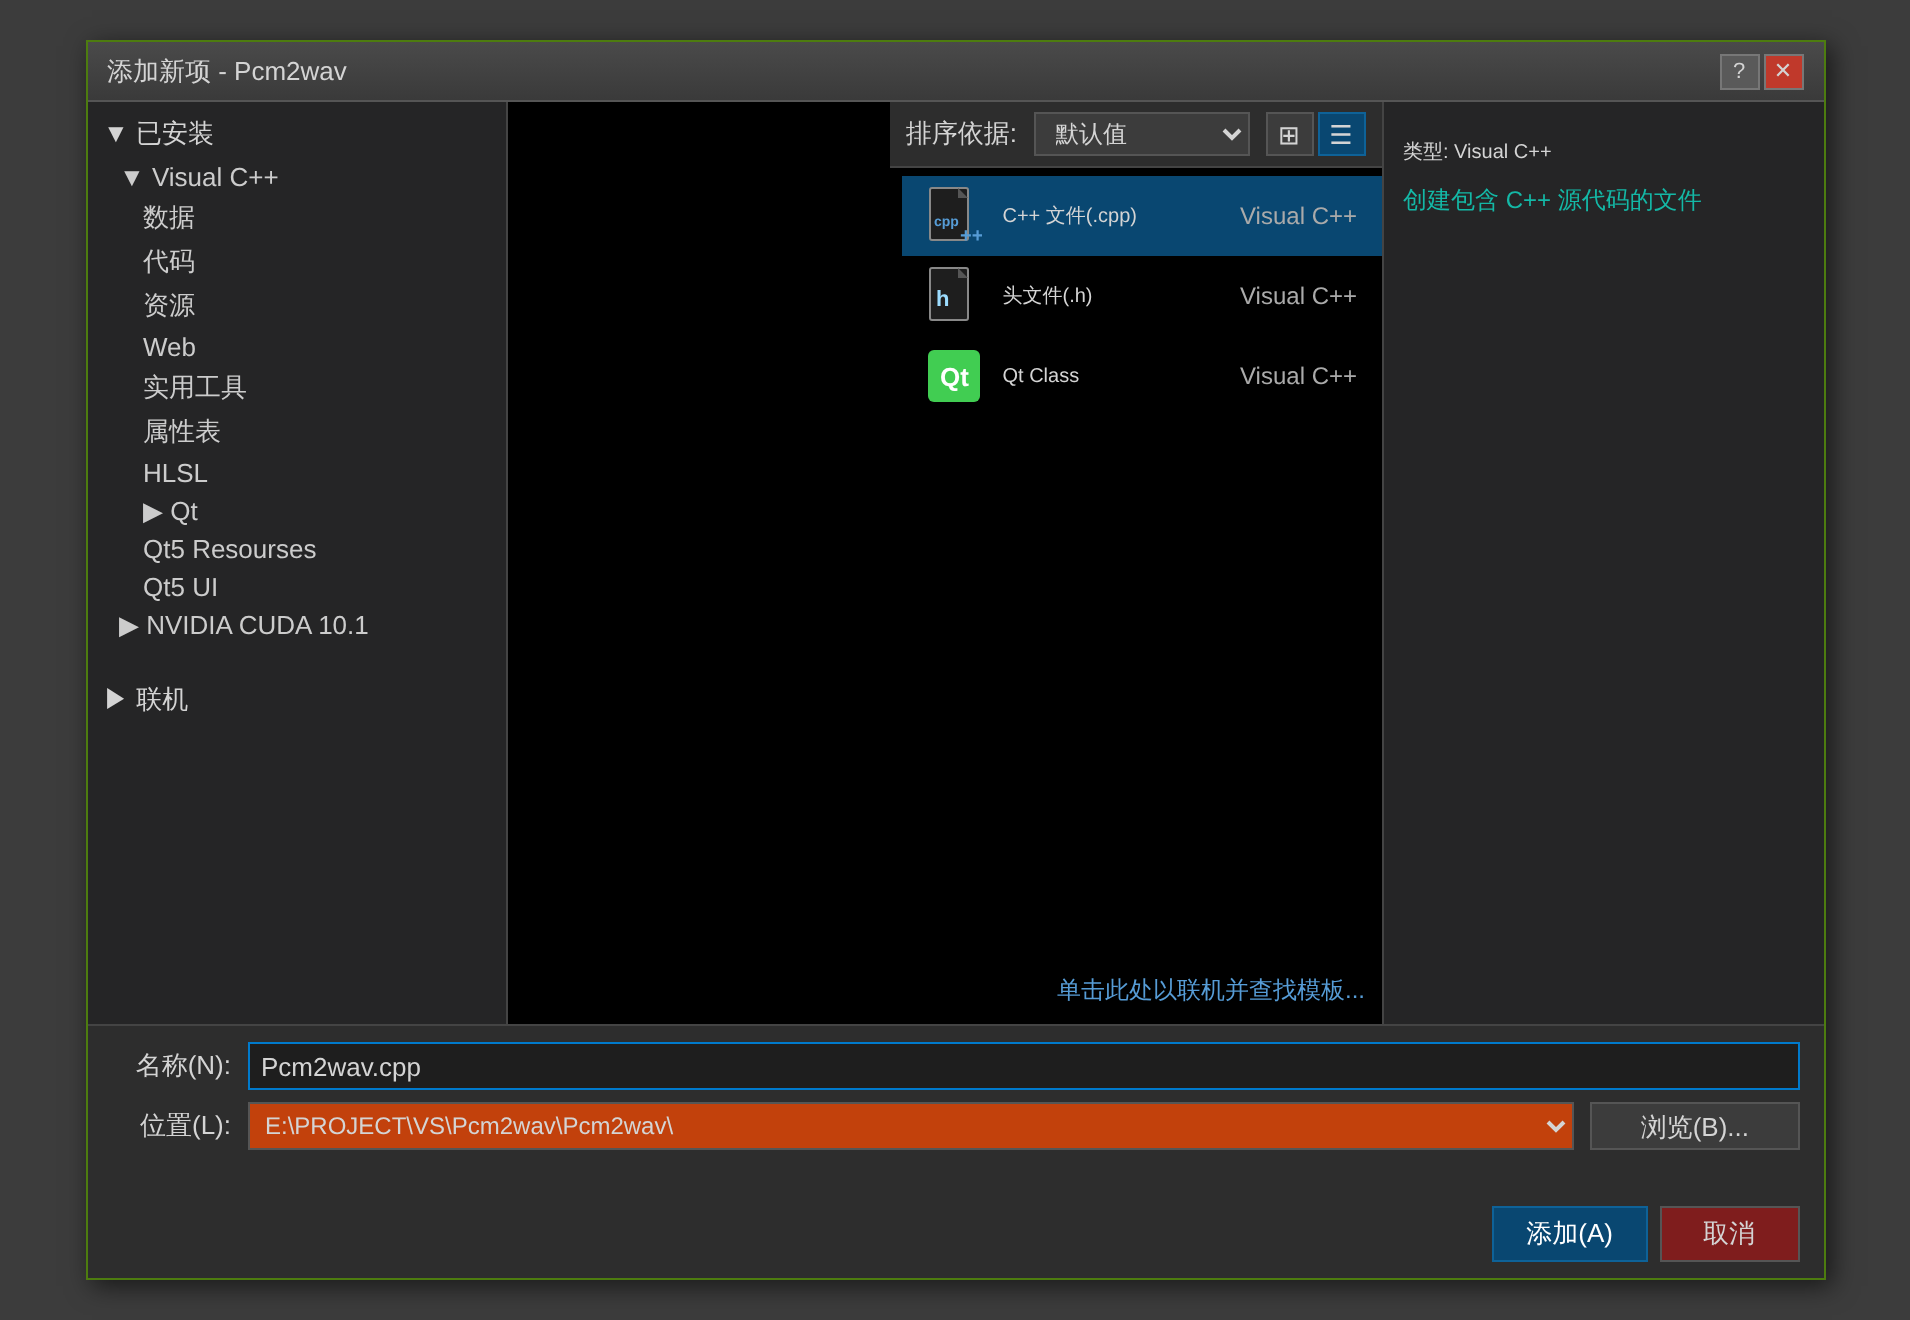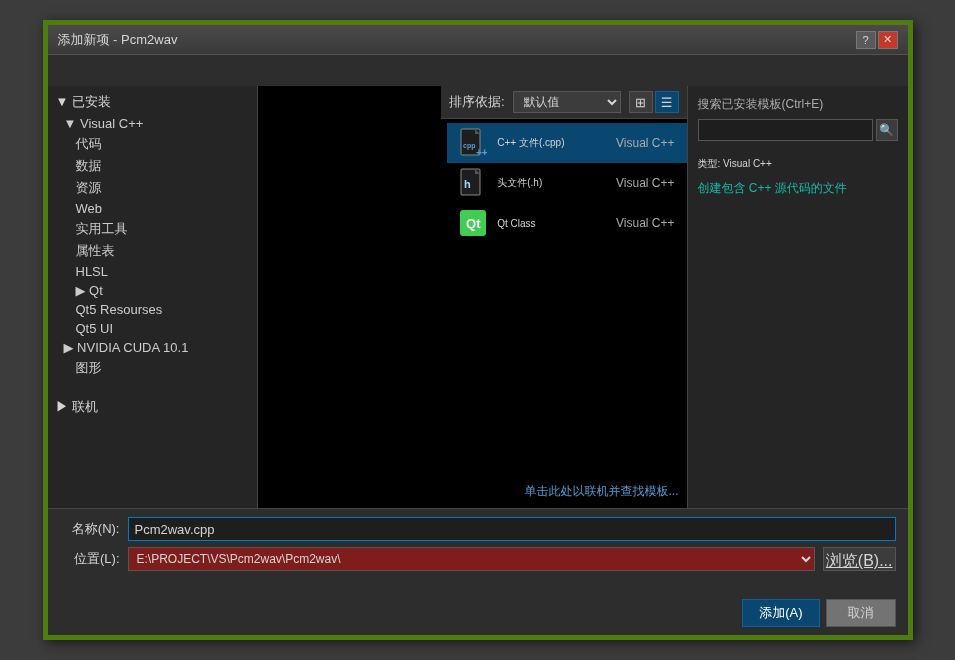"添加新项 - Pcm2wav" .dialog { border: 5px solid #4d7c0f -> 1px solid #4d7c0f; gap: 31px -> none }
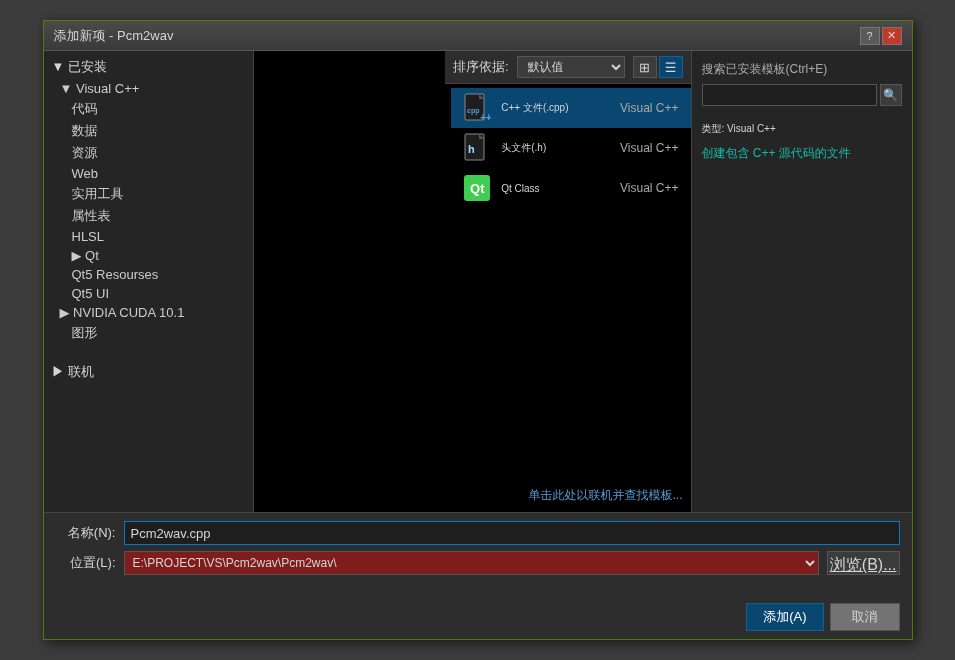"搜索已安装模板(Ctrl+E)" div { html: <div> <div> <span>搜索已安装模板(Ctrl+E)</span> </div> <div> <input> <button> <span>🔍</span> </button> </div> </div> -> none }
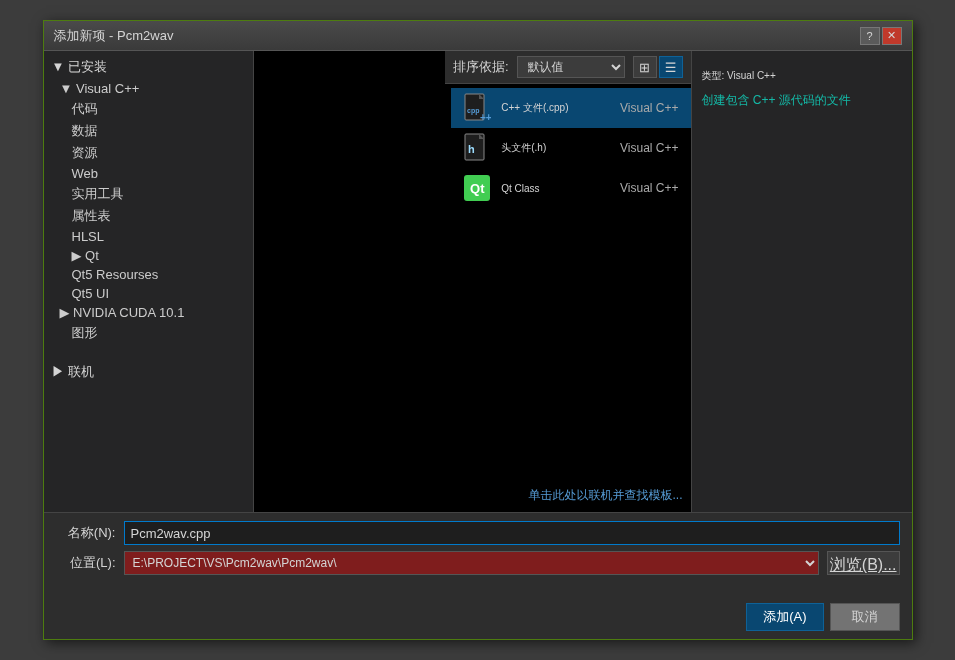"代码" div.tree-item { order: before "数据" -> after "数据" }
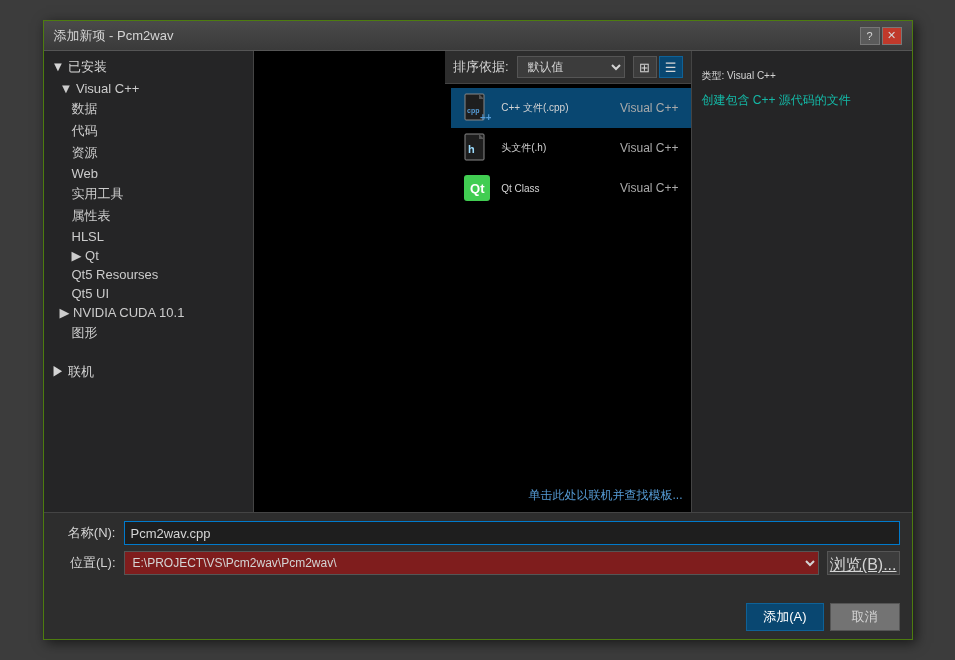"图形" div.tree-item { html: <div> <span>图形</span> </div> -> none }
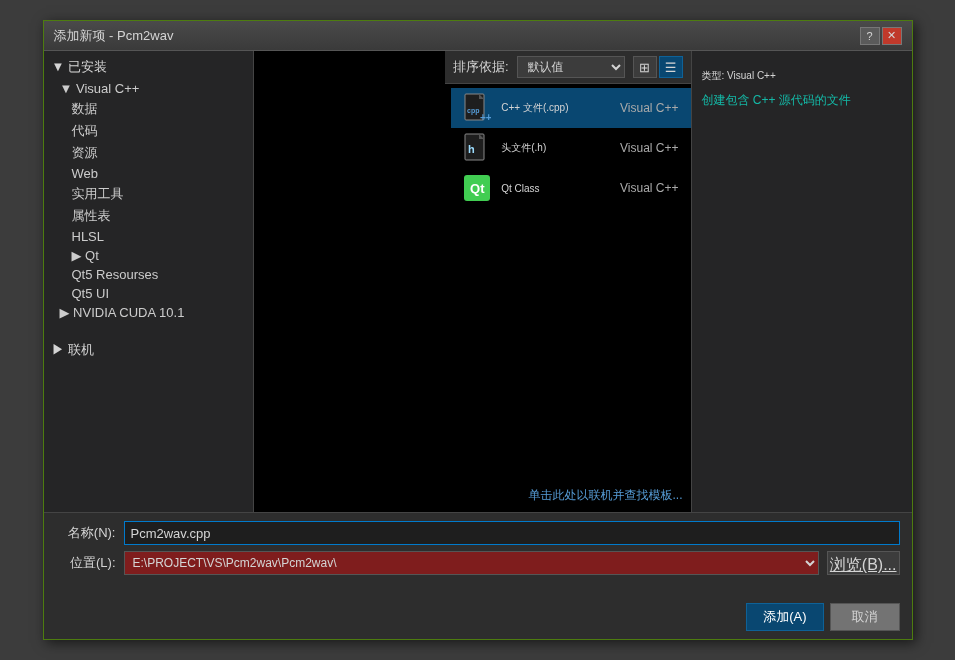"E:\PROJECT\VS\Pcm2wav\Pcm2wav\" .form-select { background: #7f1d1d -> #c2410c }
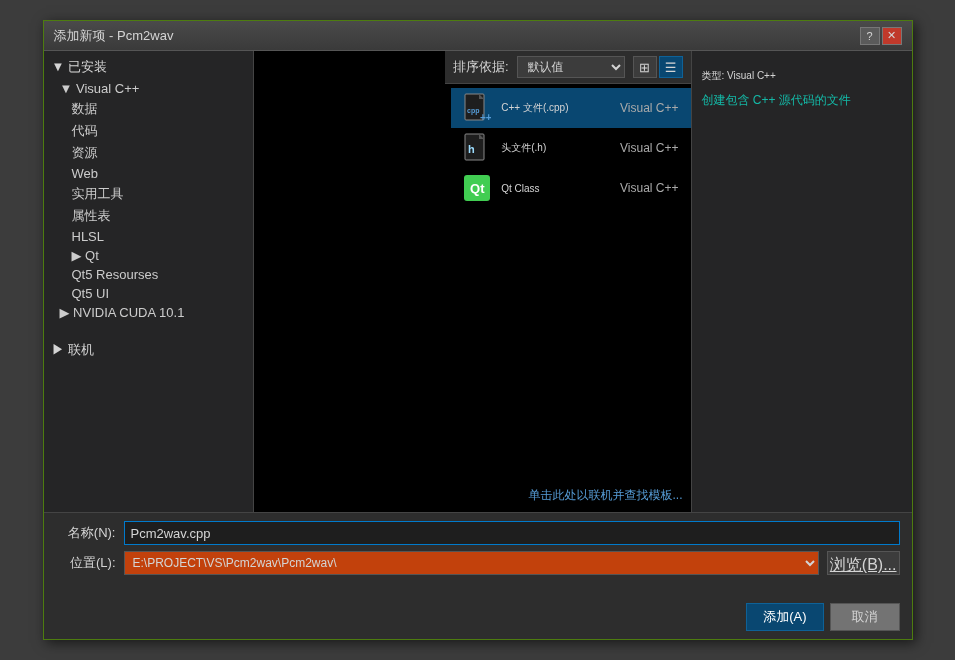"浏览(B)..." .browse-btn { font-size: 16px -> 13px; padding: 3px 2px -> 3px 24px; text-decoration: underline -> none }
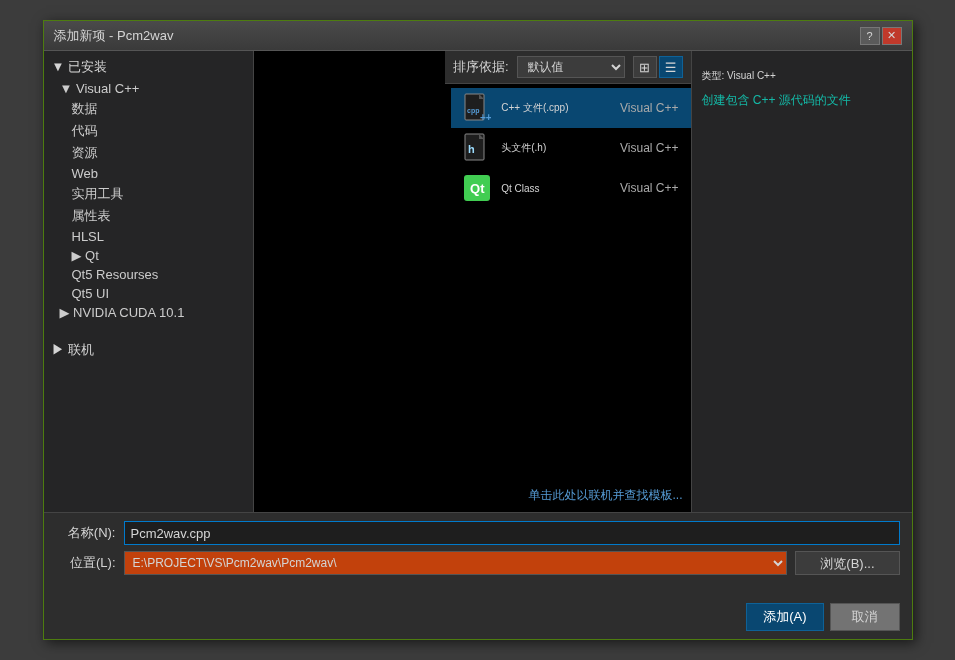"取消" .action-btn { background: #737373 -> #7f1d1d }
